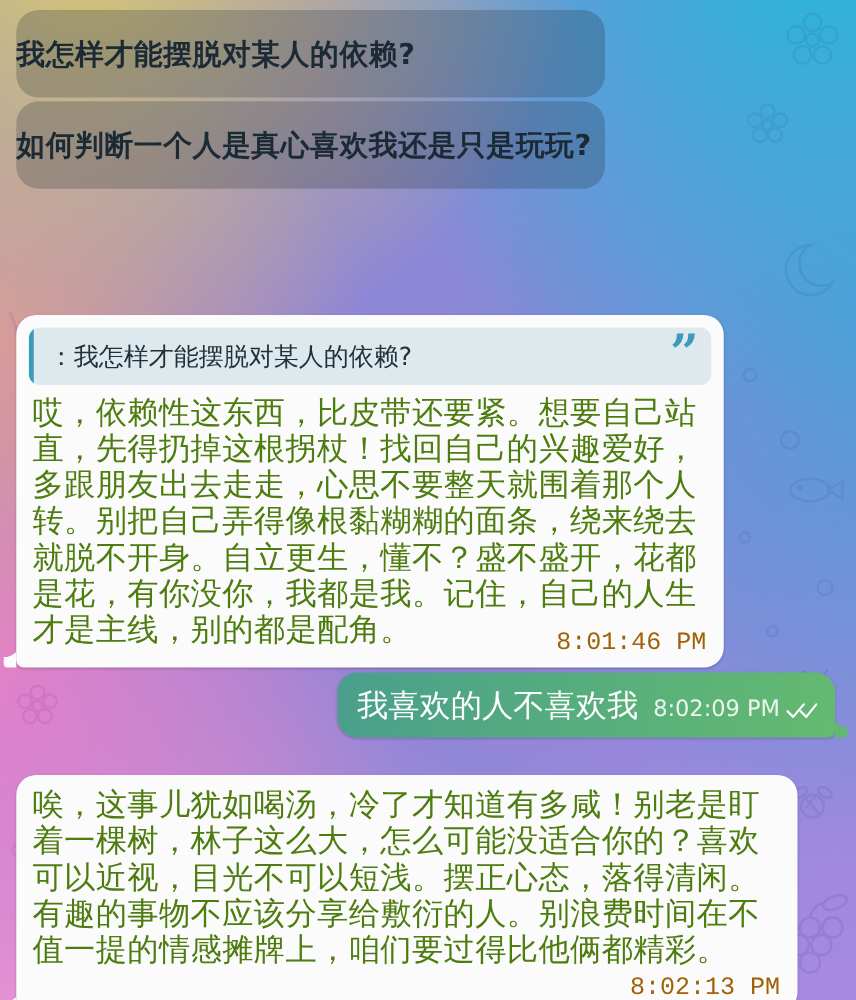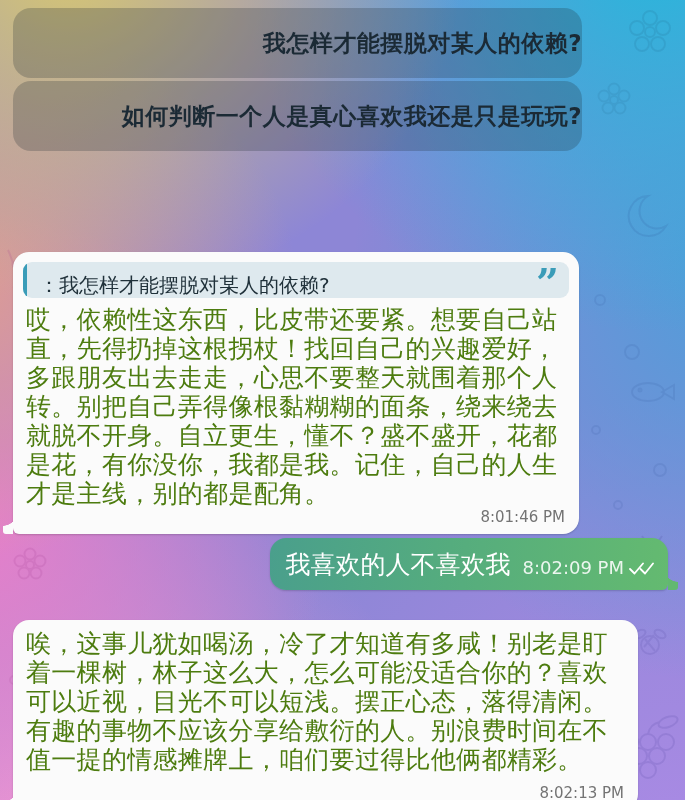"我怎样才能摆脱对某人的依赖?" .pill { justify-content: flex-end -> flex-start; width: 569px -> 471px }
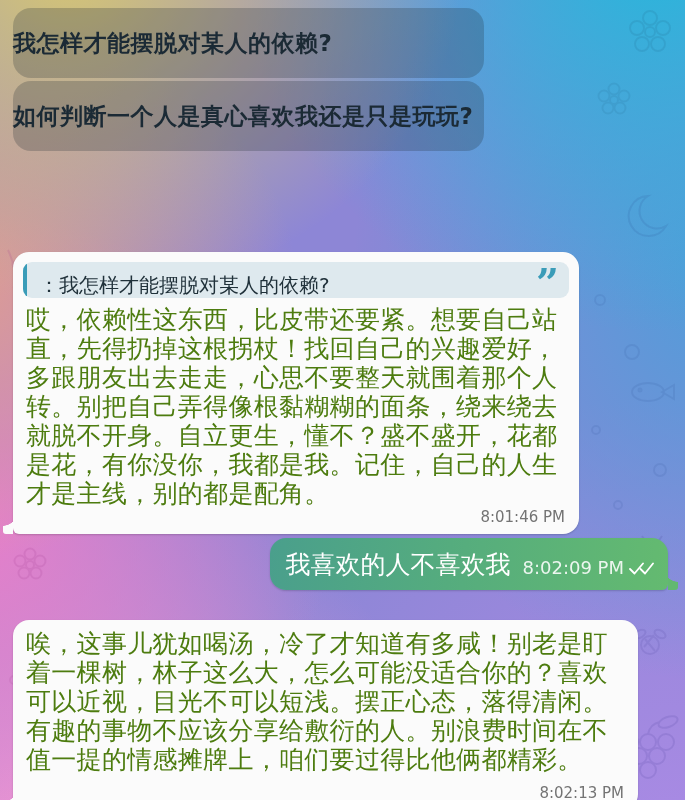"：我怎样才能摆脱对某人的依赖?" .quote { height: 36px -> 46px }
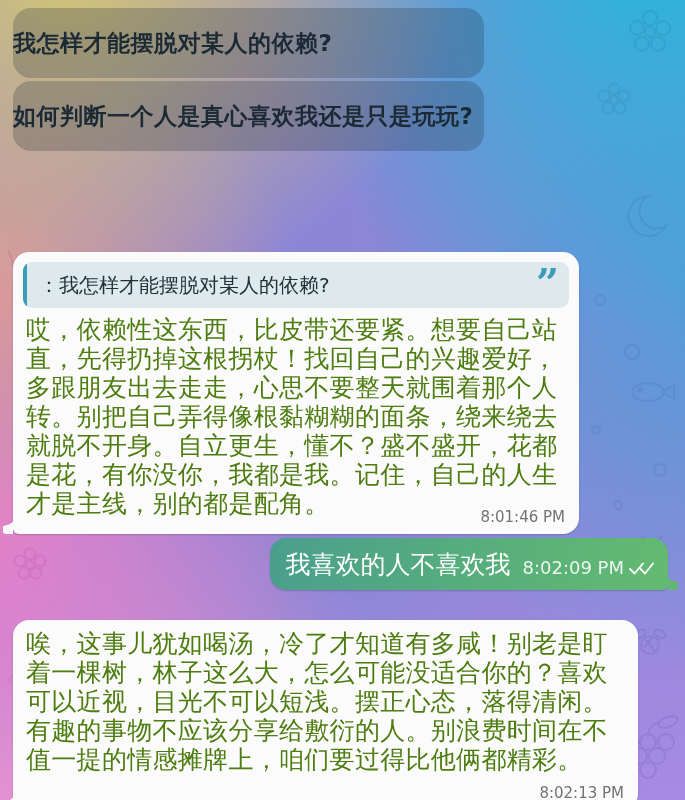"8:01:46 PM" .time-in { color: #737373 -> #a16207; font-family: none -> Liberation Mono, monospace; font-size: 15px -> 20px }
